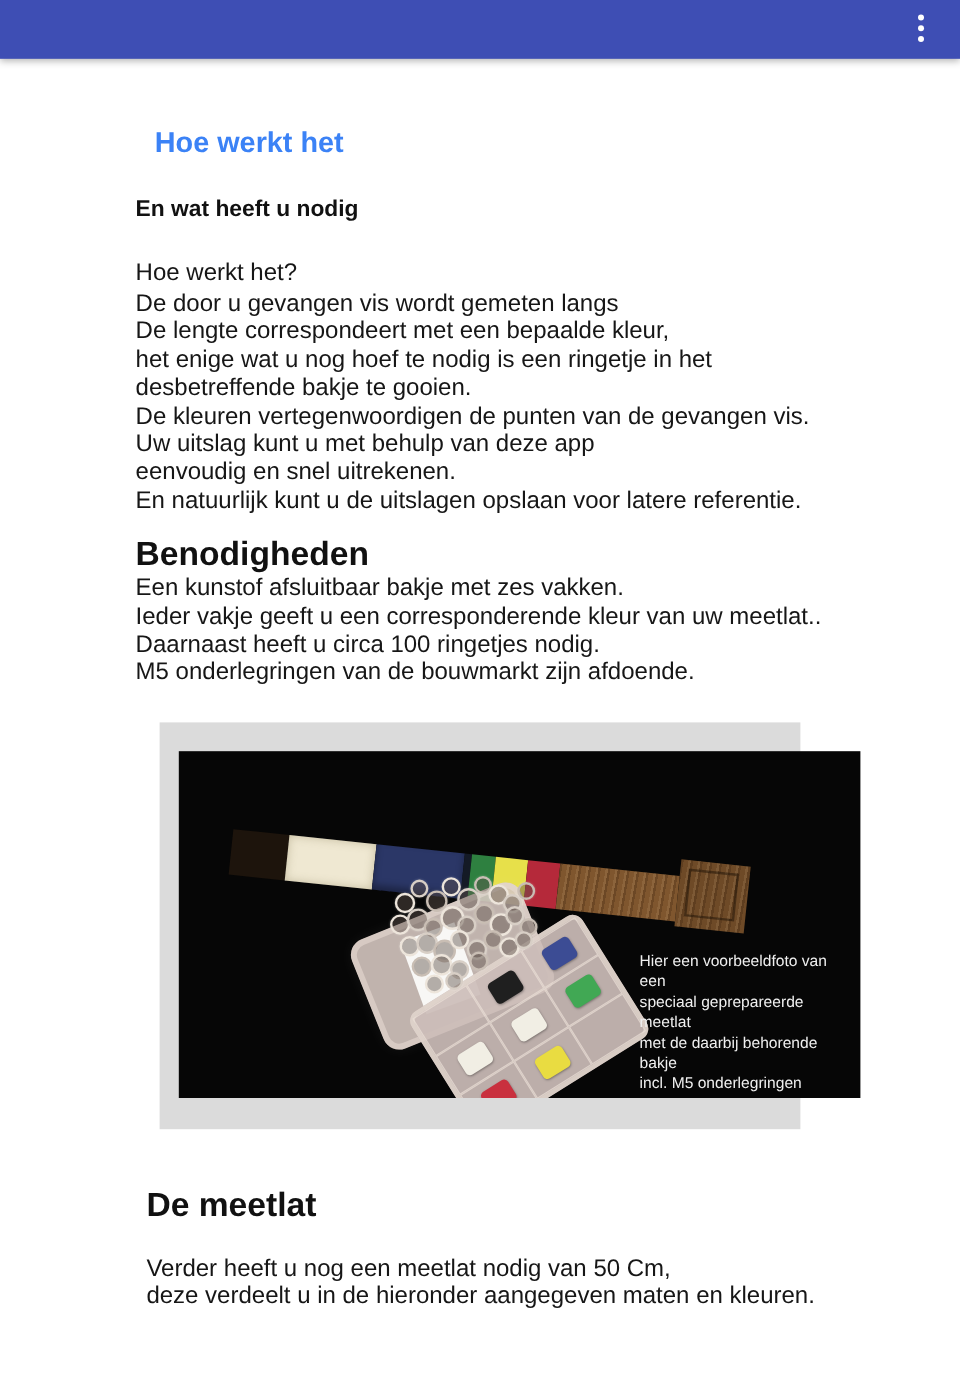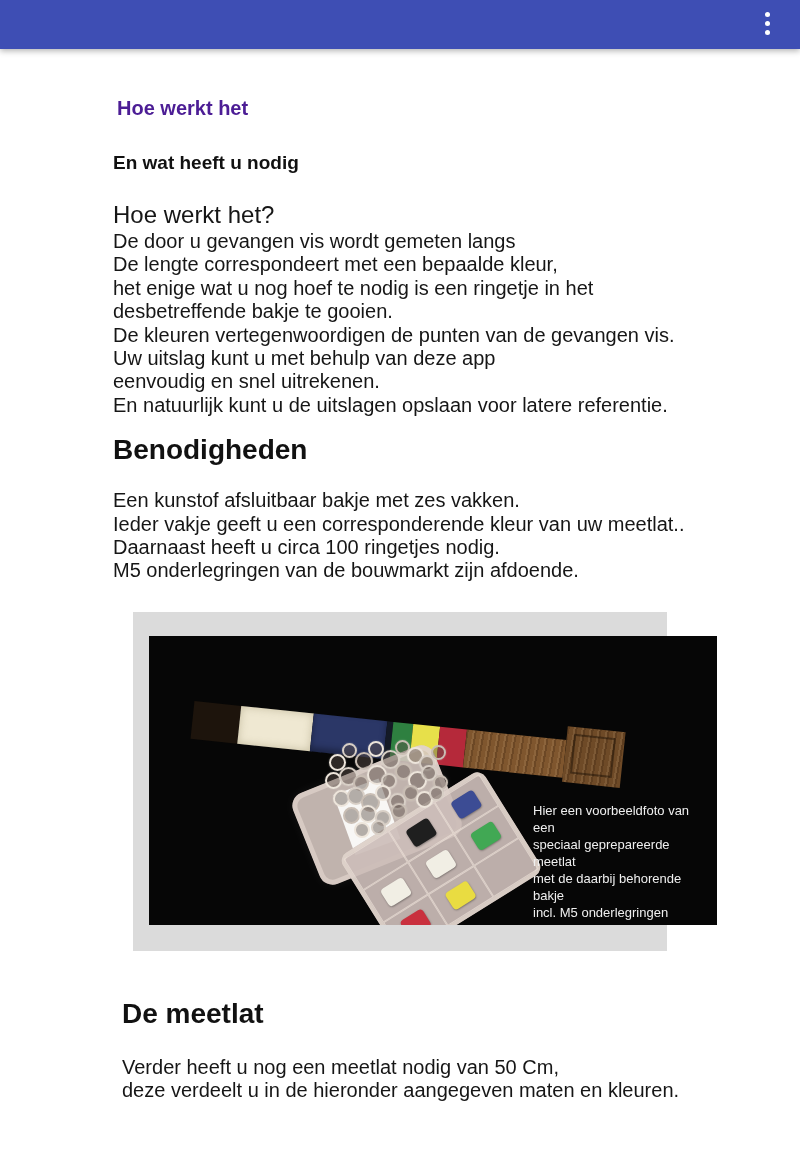"Hoe werkt het" .page-title { color: #4c1d95 -> #3b82f6; font-size: 20px -> 24px; margin: 4px -> 16px }
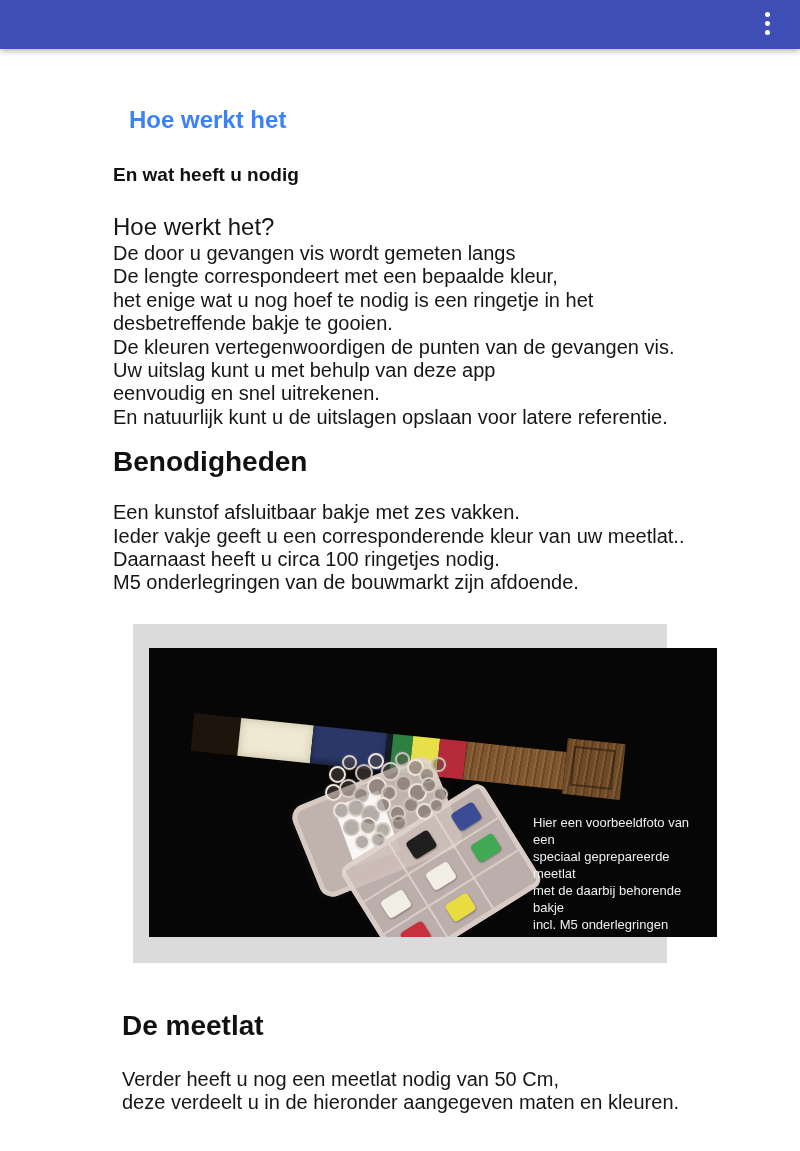"Hoe werkt het?" .section-heading-light { font-size: 24px -> 20px }
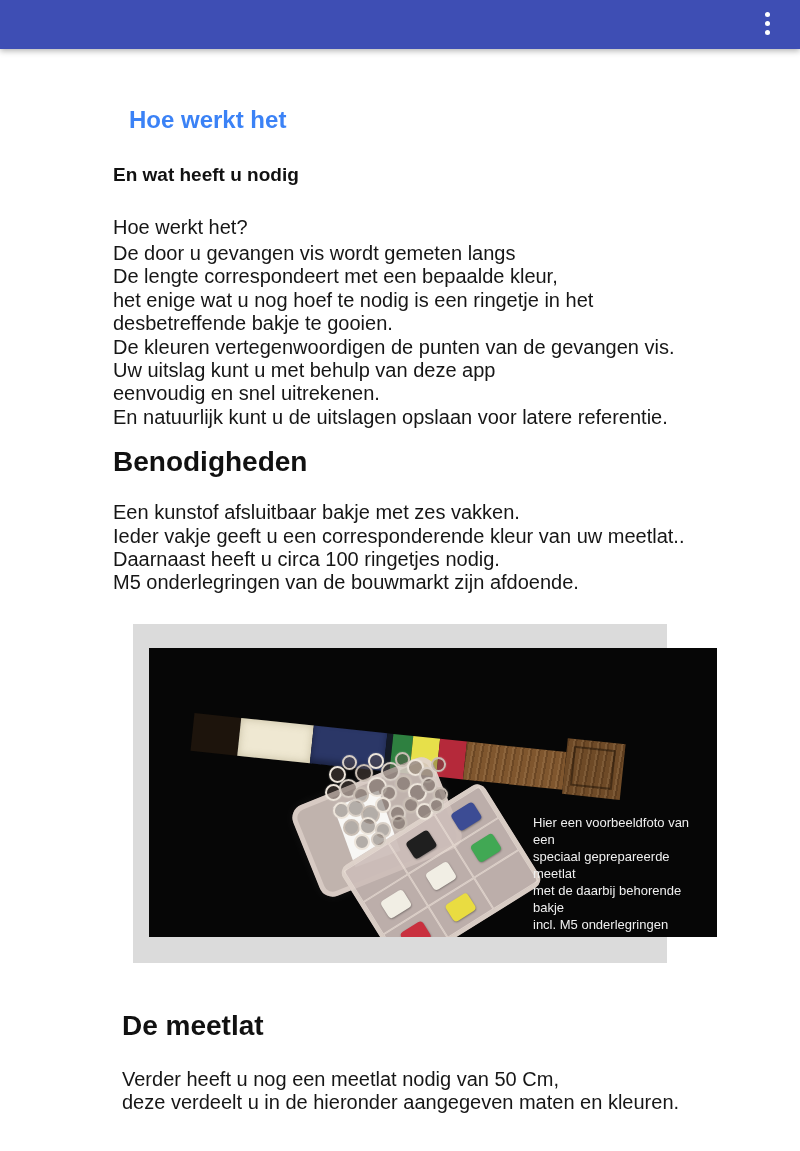"Een kunstof afsluitbaar bakje met" [data-name="paragraph-benodigheden"] { margin-top: 22px -> none }
